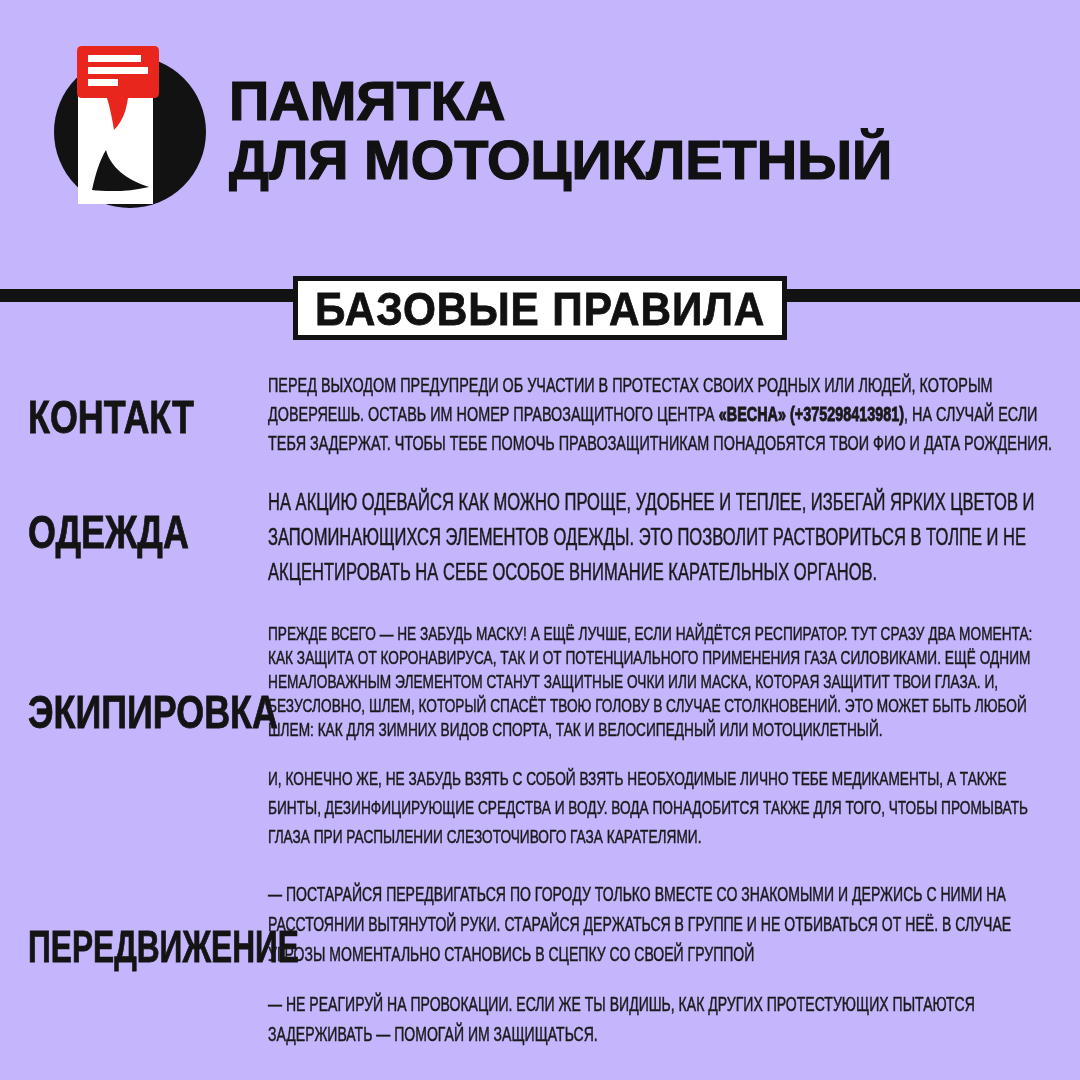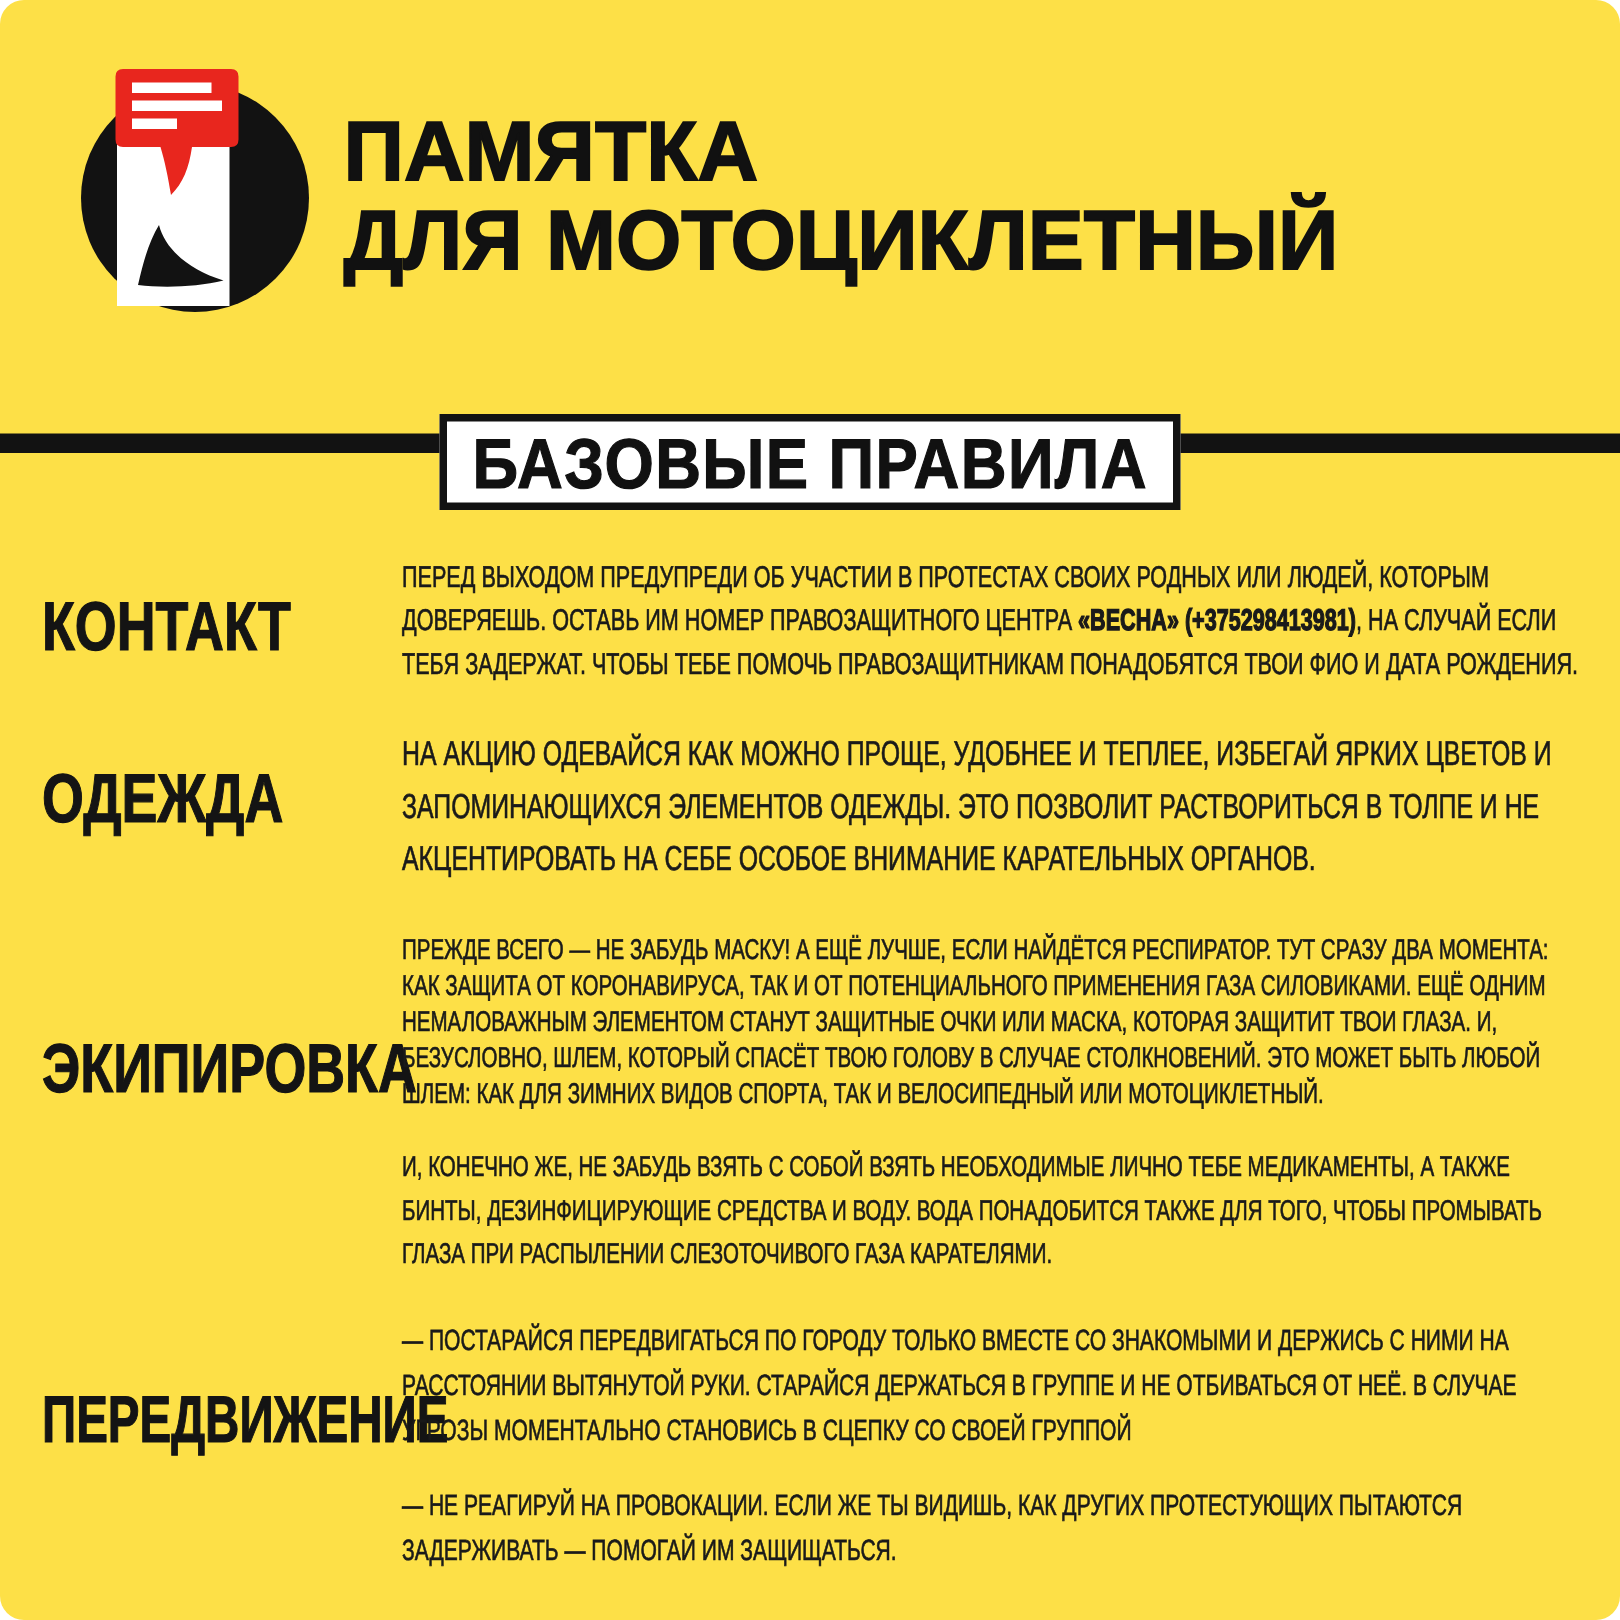"ПАМЯТКА" .page { background: #fde047 -> #c4b5fd; border-radius: 16px -> none }
